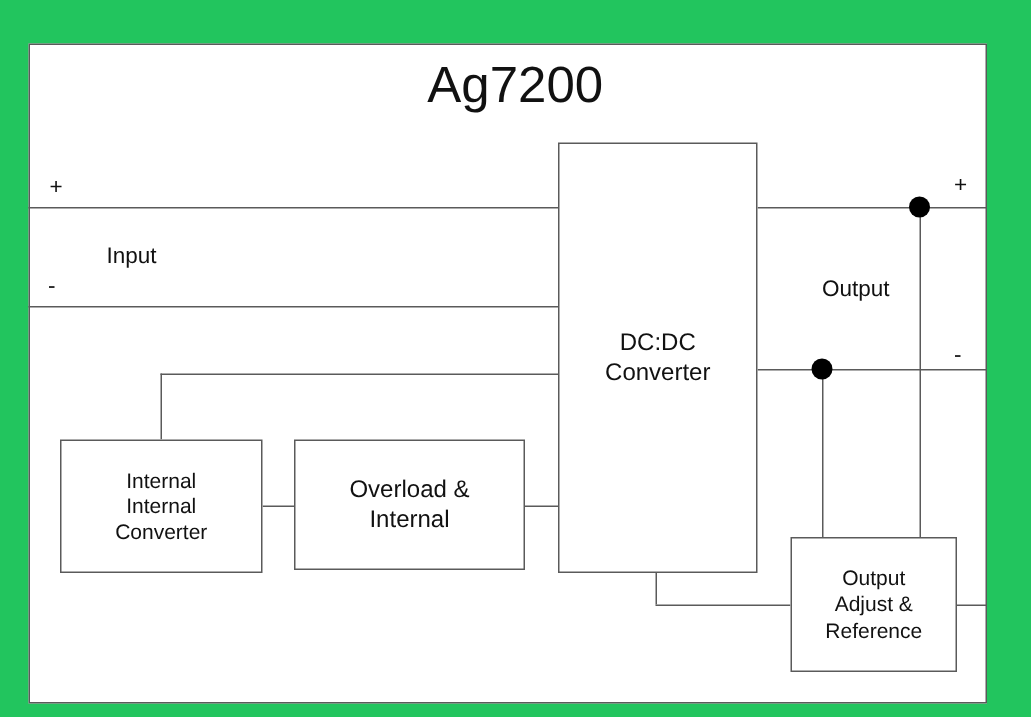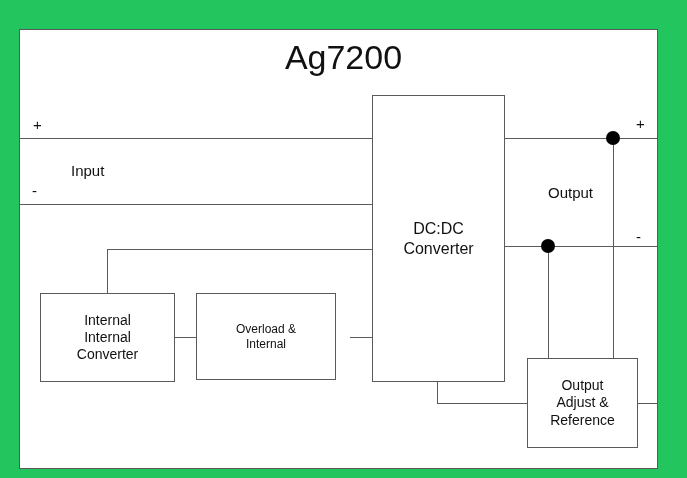"Overload &" #otm-box { font-size: 12px -> 16px; width: 140px -> 154px }
